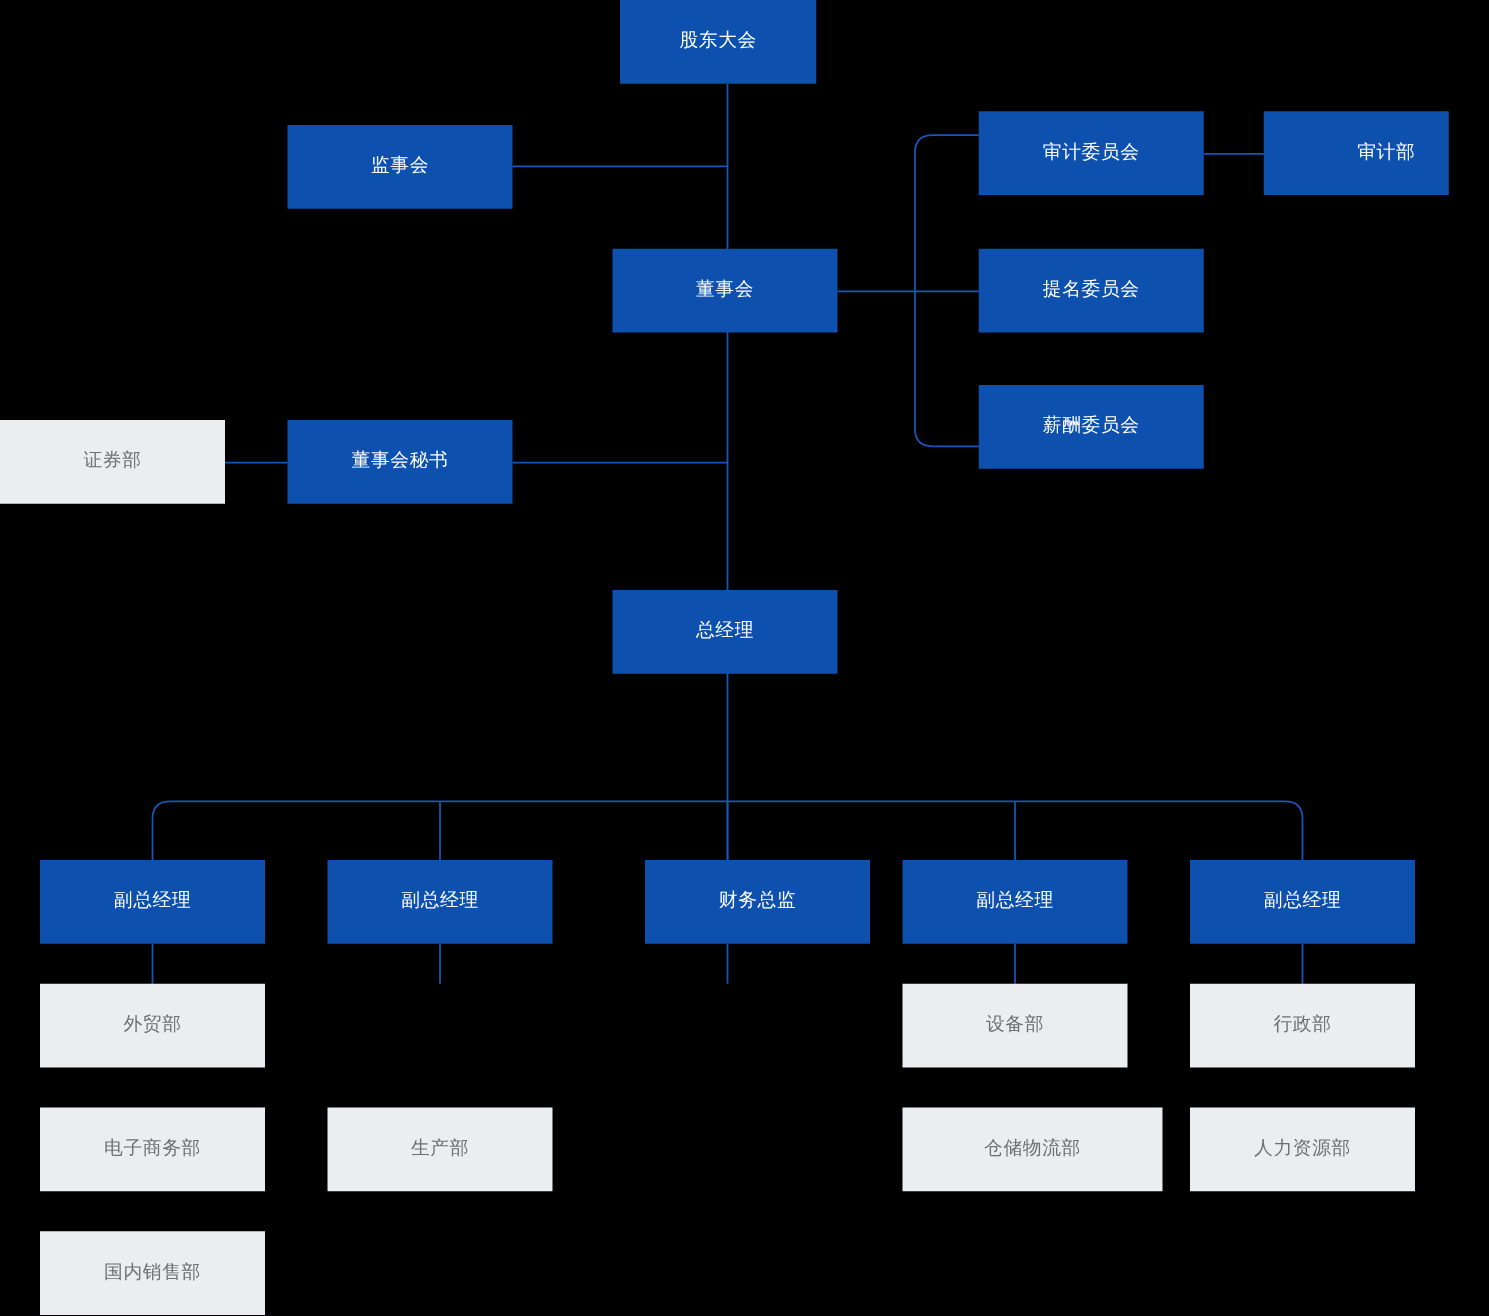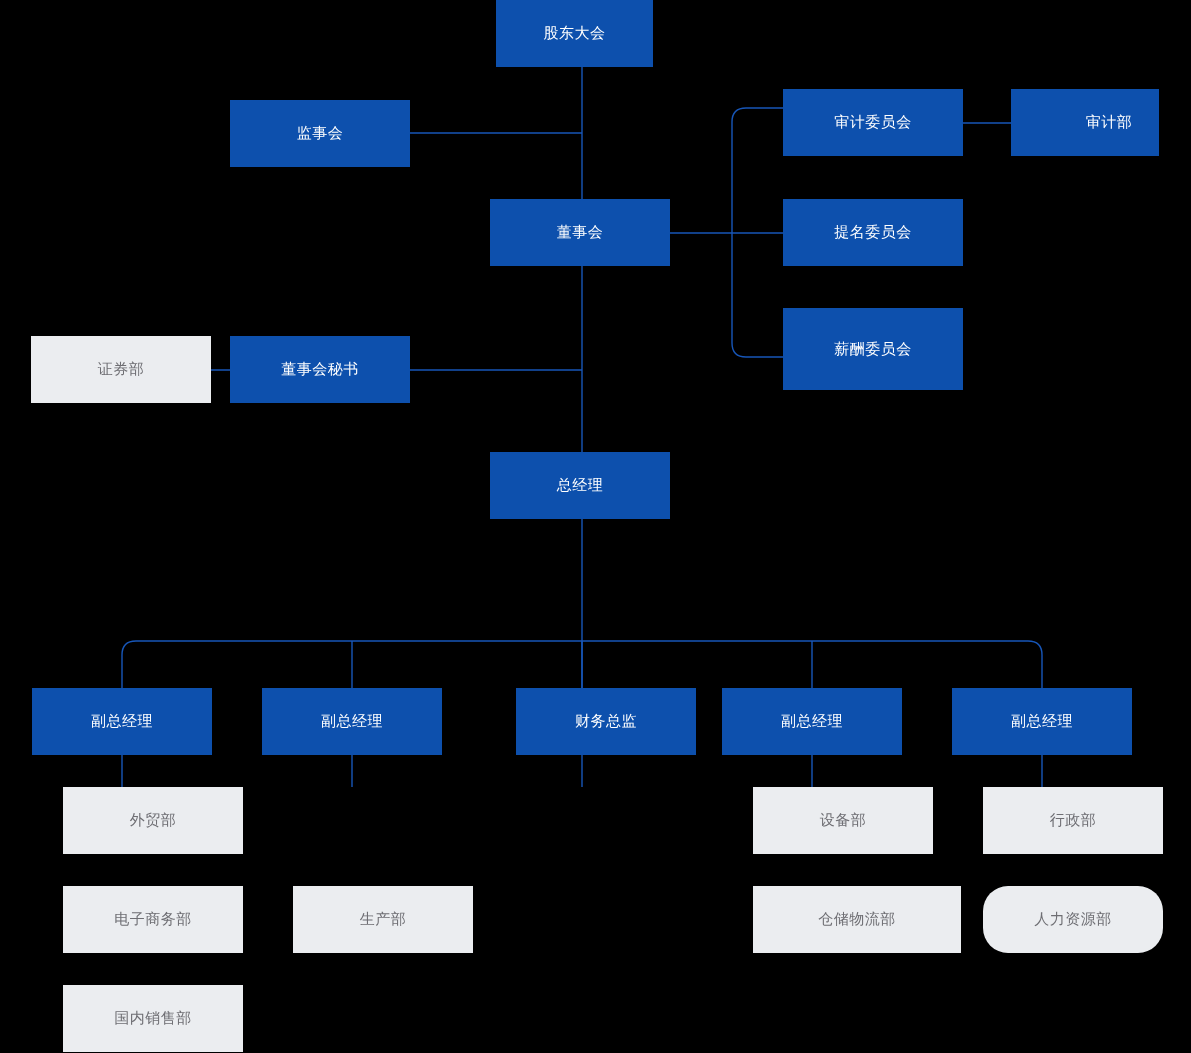"薪酬委员会" div.node { height: 82px -> 67px }
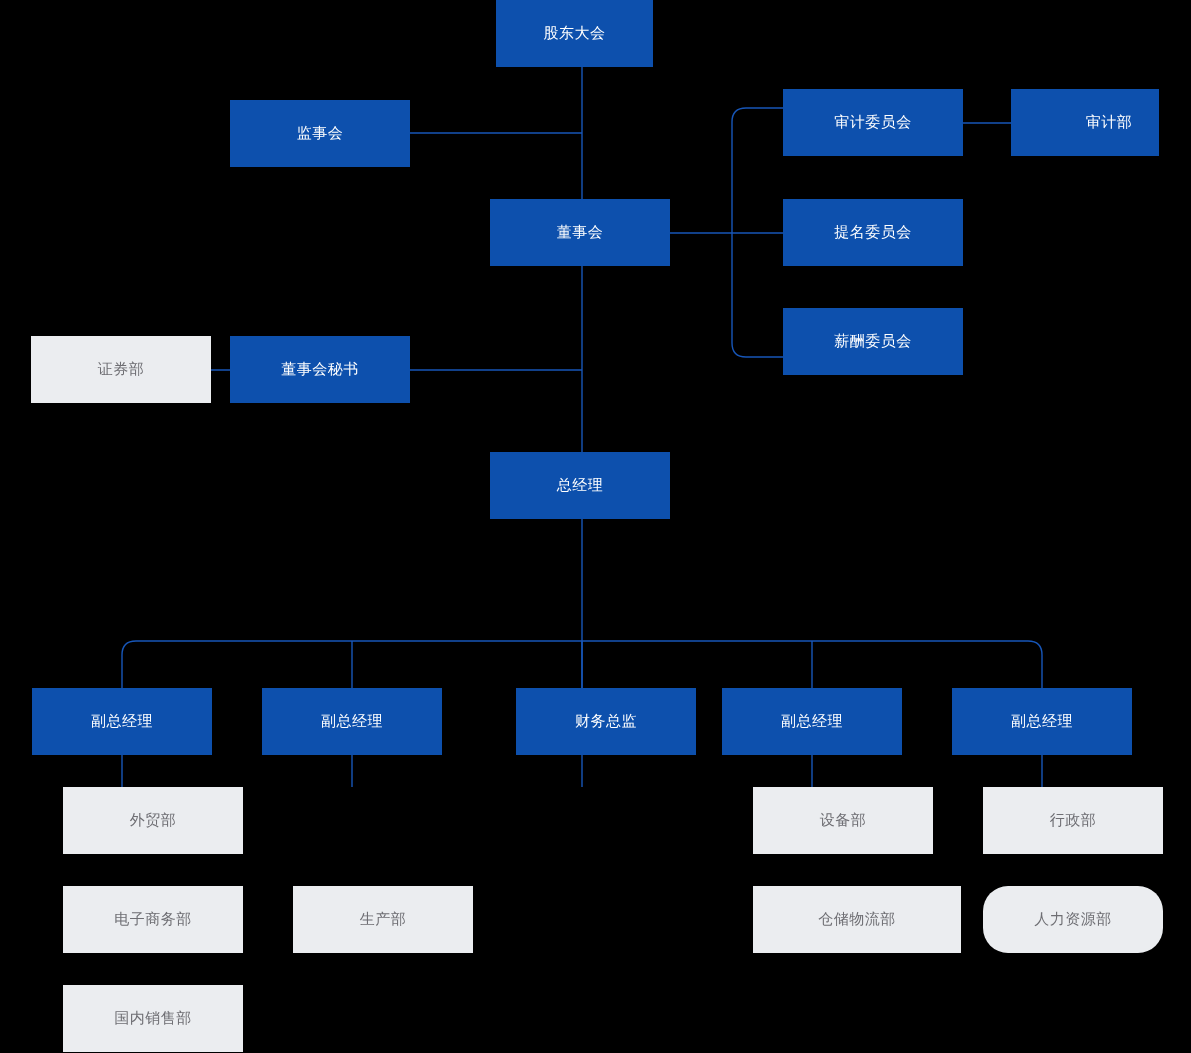"证券部" .node.secondary { margin-left: 31px -> none }
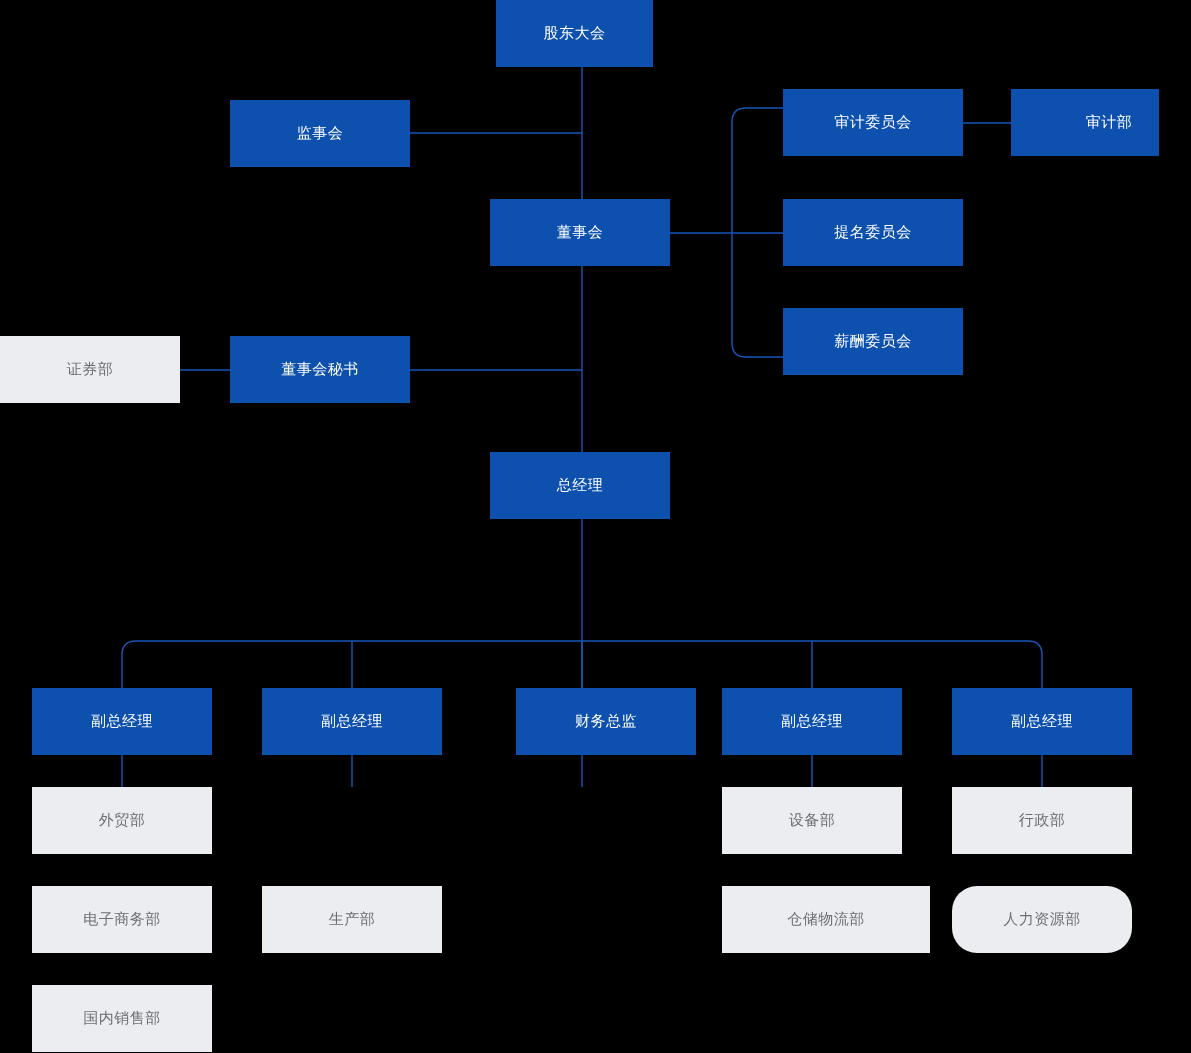"总经理" div.node { top: 452px -> 472px }
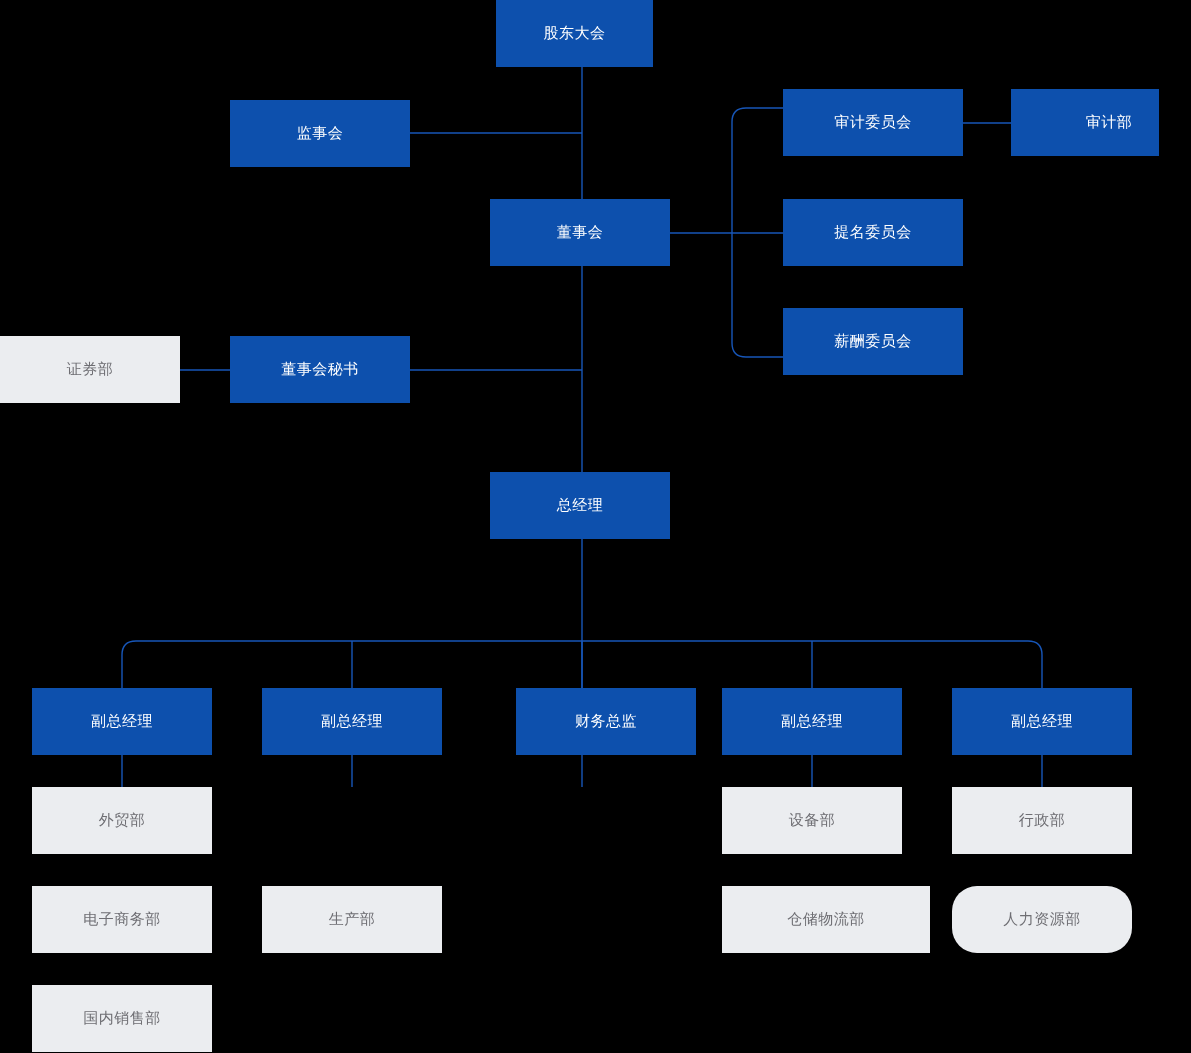"人力资源部" div.node { border-radius: 25px -> none }
